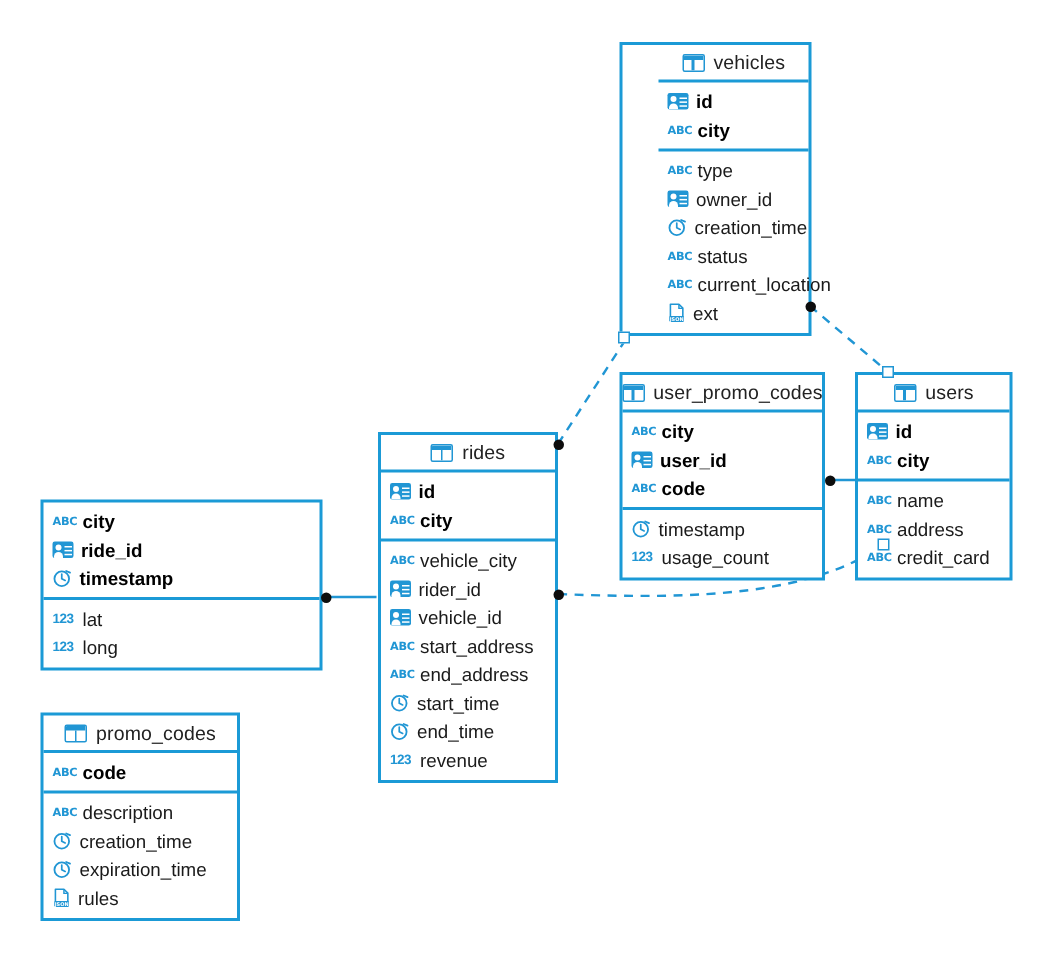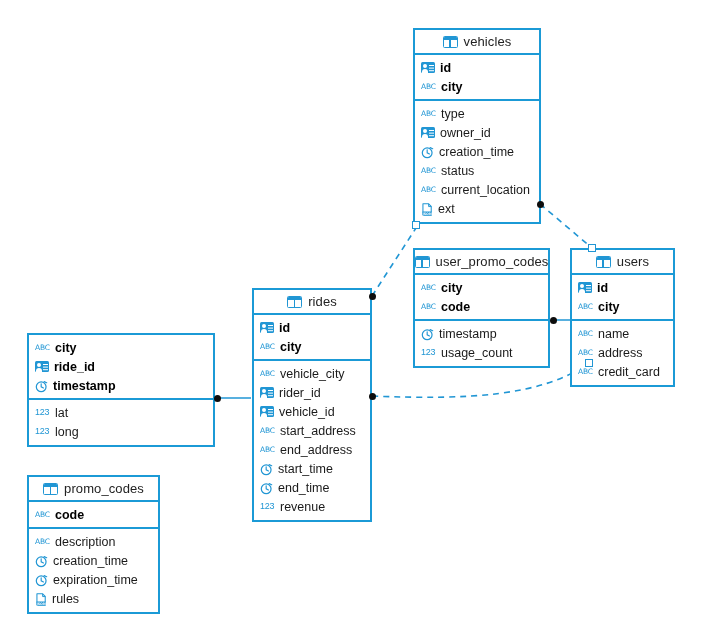"vehicles" div.table { padding-left: none -> 24px }
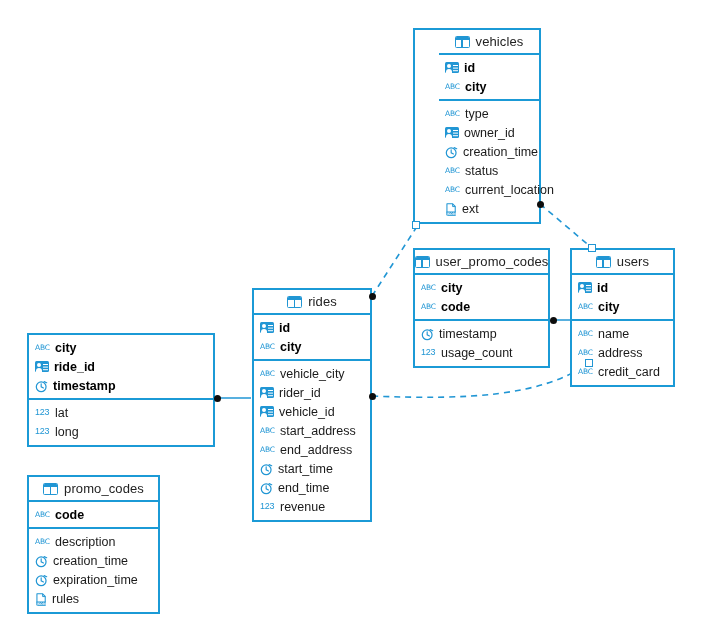"ABC" .ic-abc { font-weight: normal -> bold }
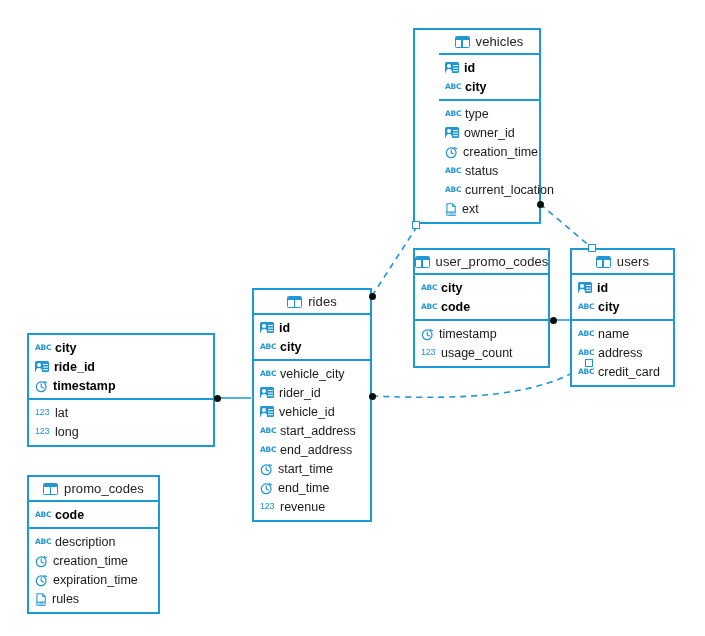"user_id" div.field { html: none -> <div> <span> <i></i> </span> <span>user_id</span> </div> }
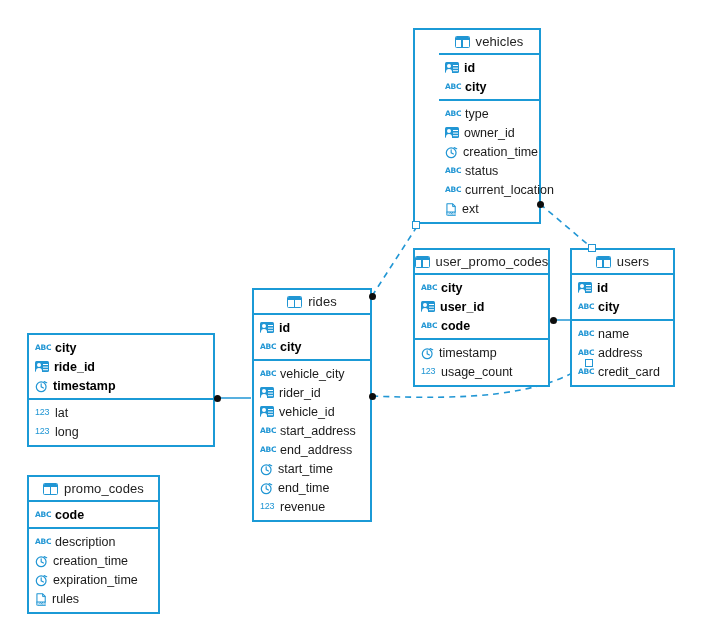"123" .ic-123 { font-weight: normal -> bold }
